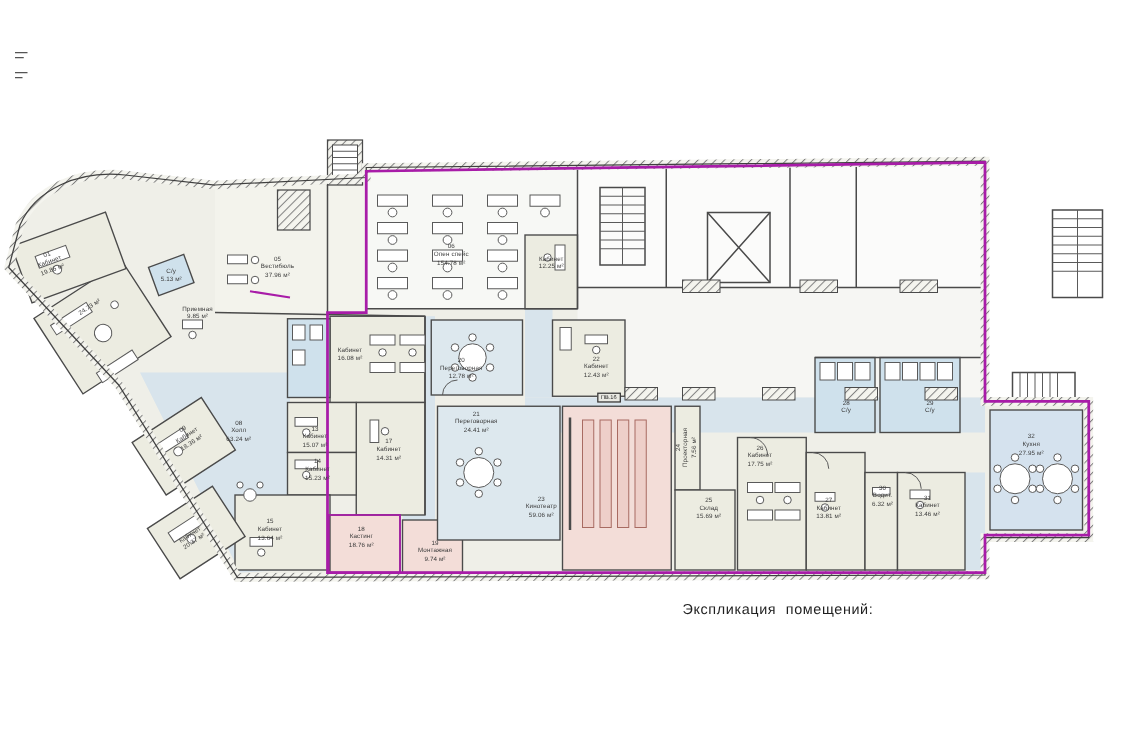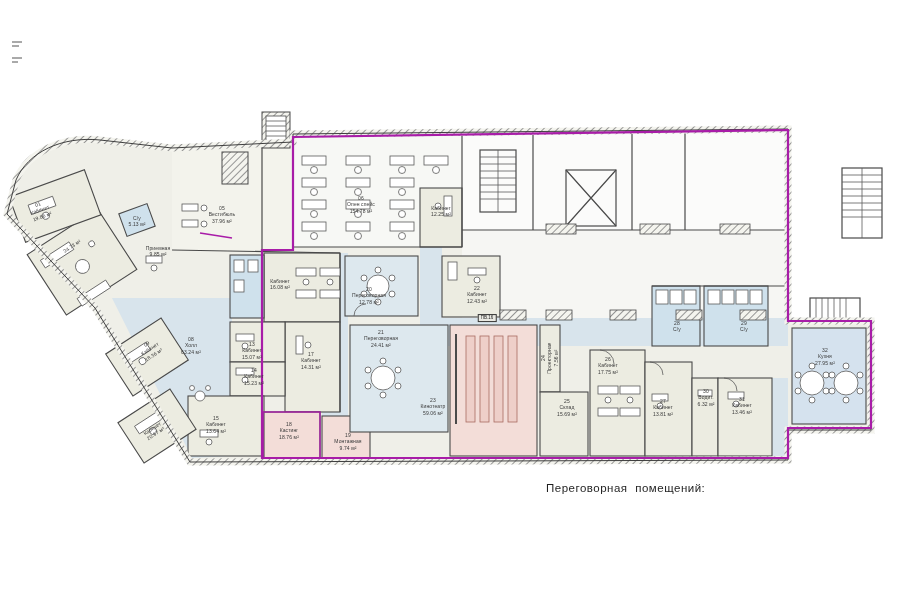"Переговорная помещений:" div { text: Переговорная -> Экспликация }
